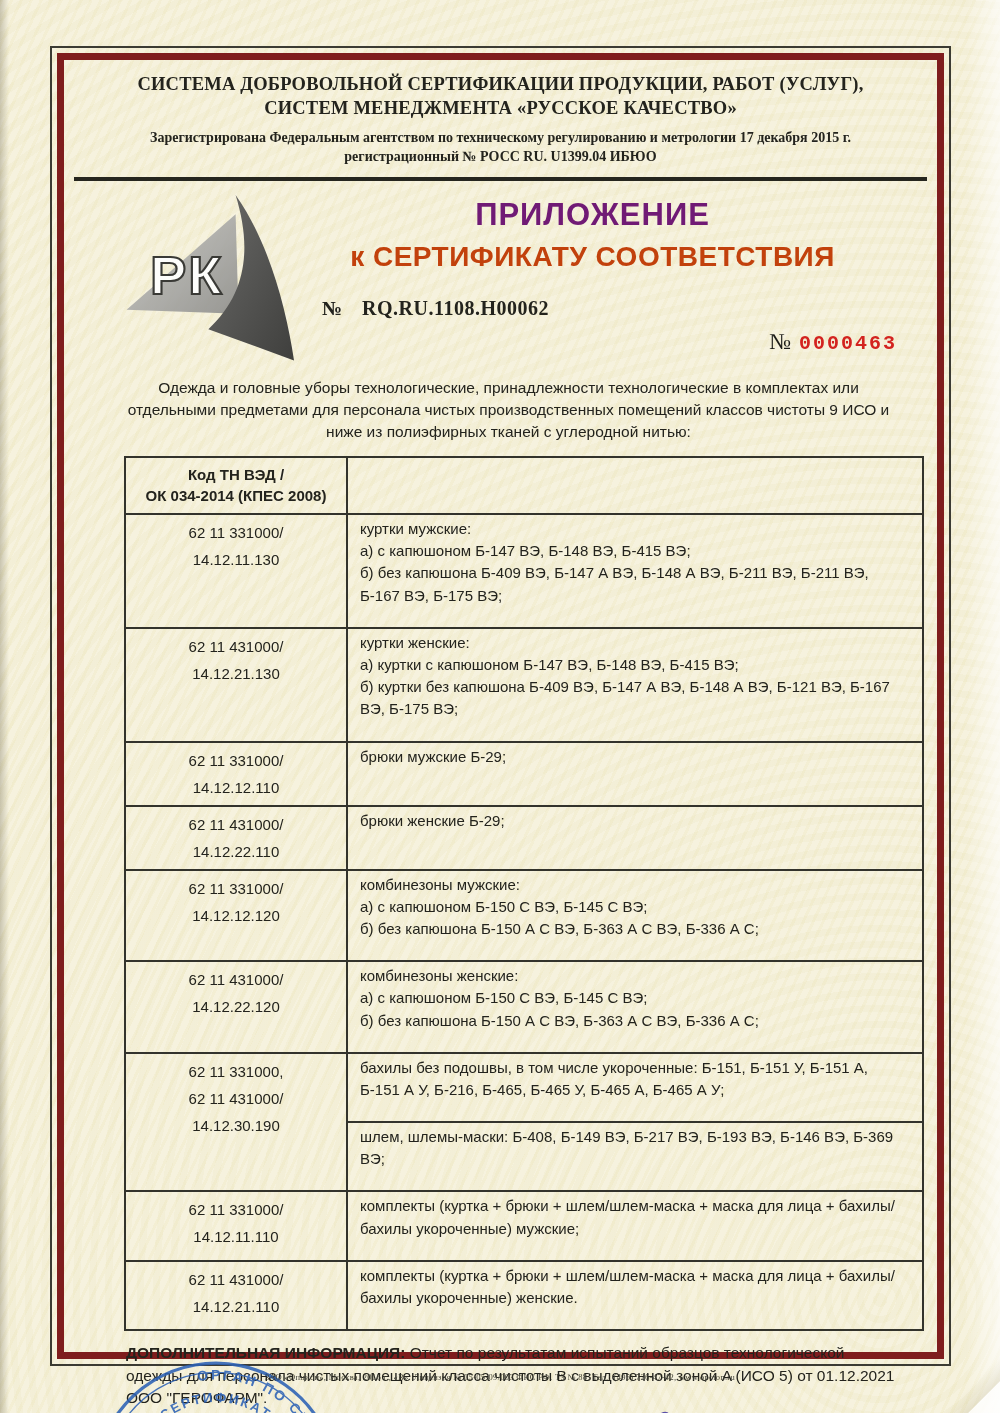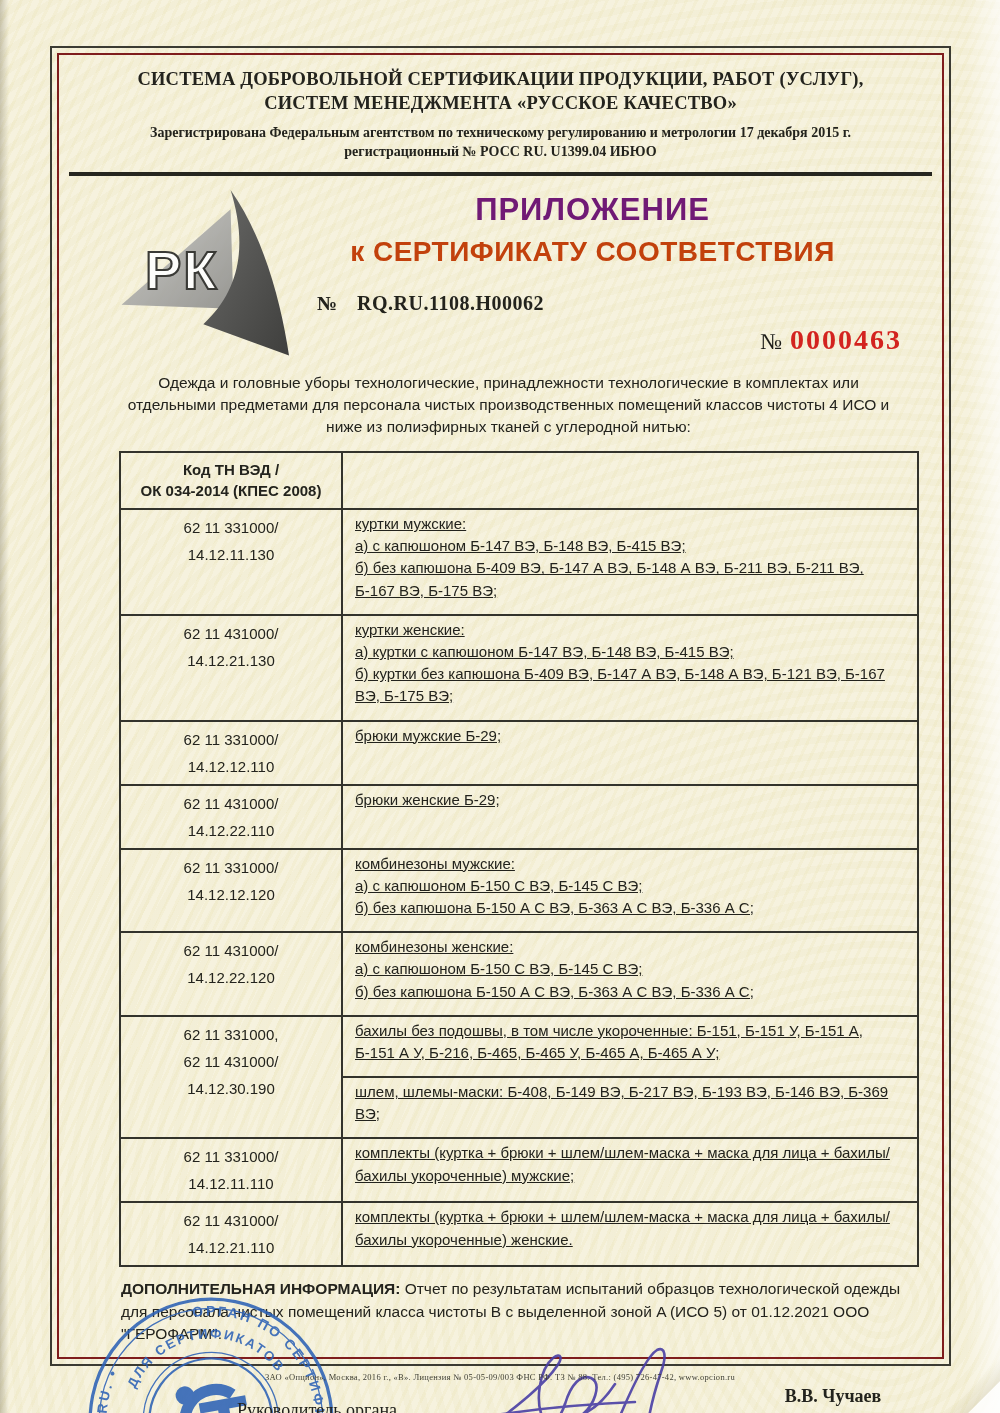"СИСТЕМА ДОБРОВОЛЬНОЙ СЕРТИФИКАЦИИ" .frame-inner { border: 2px solid #7f1d1d -> 7px solid #7f1d1d }
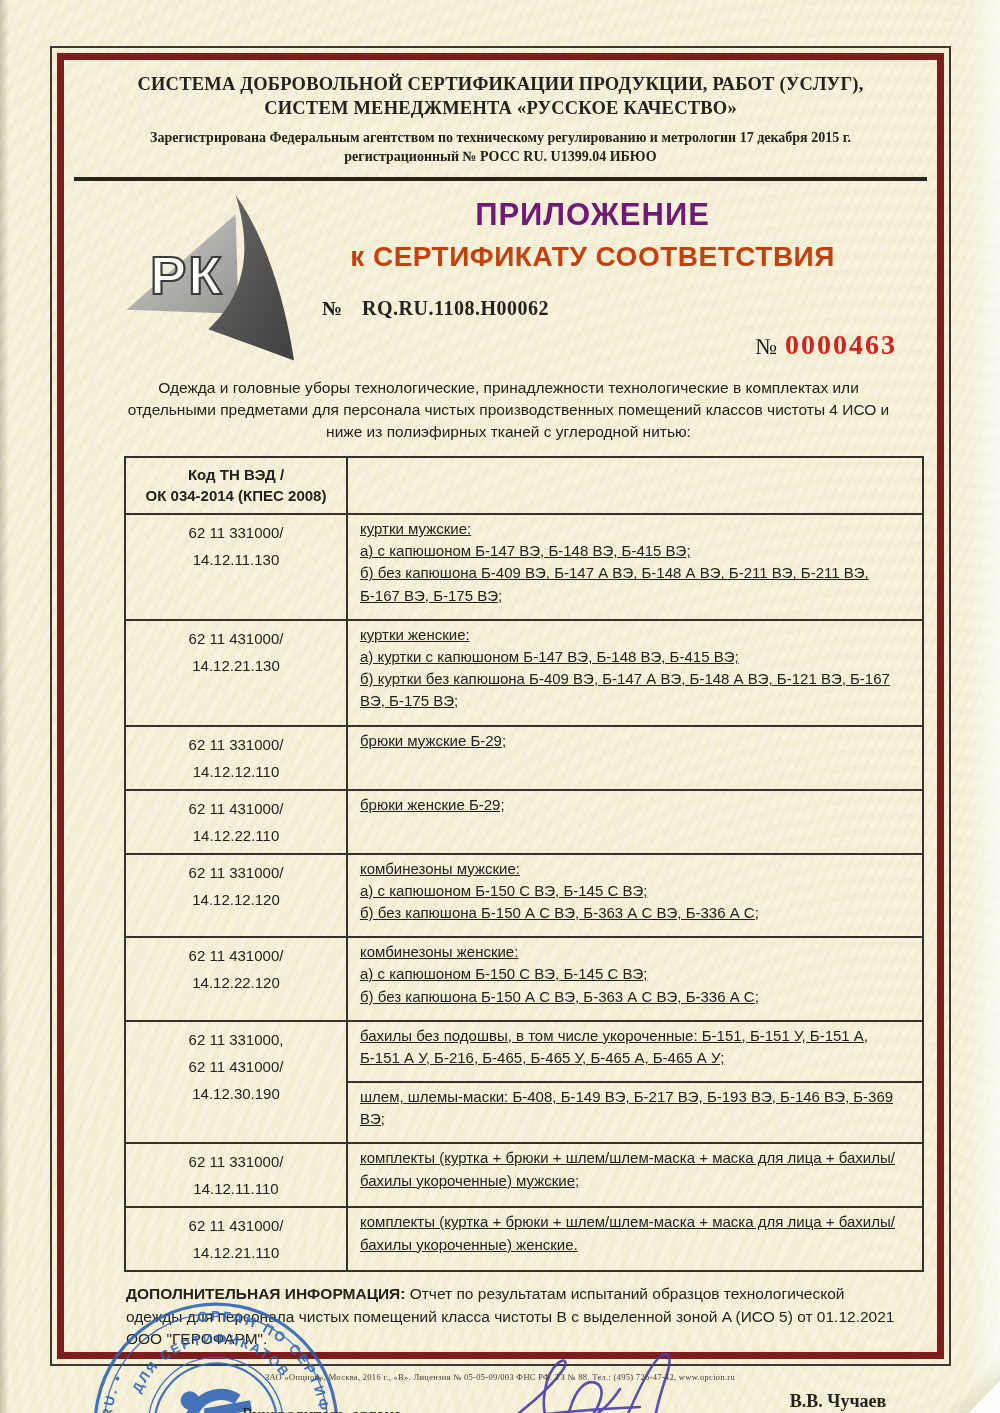"0000463" .formno .val { font-family: Liberation Serif, serif -> Liberation Mono, monospace; font-size: 28px -> 20px }
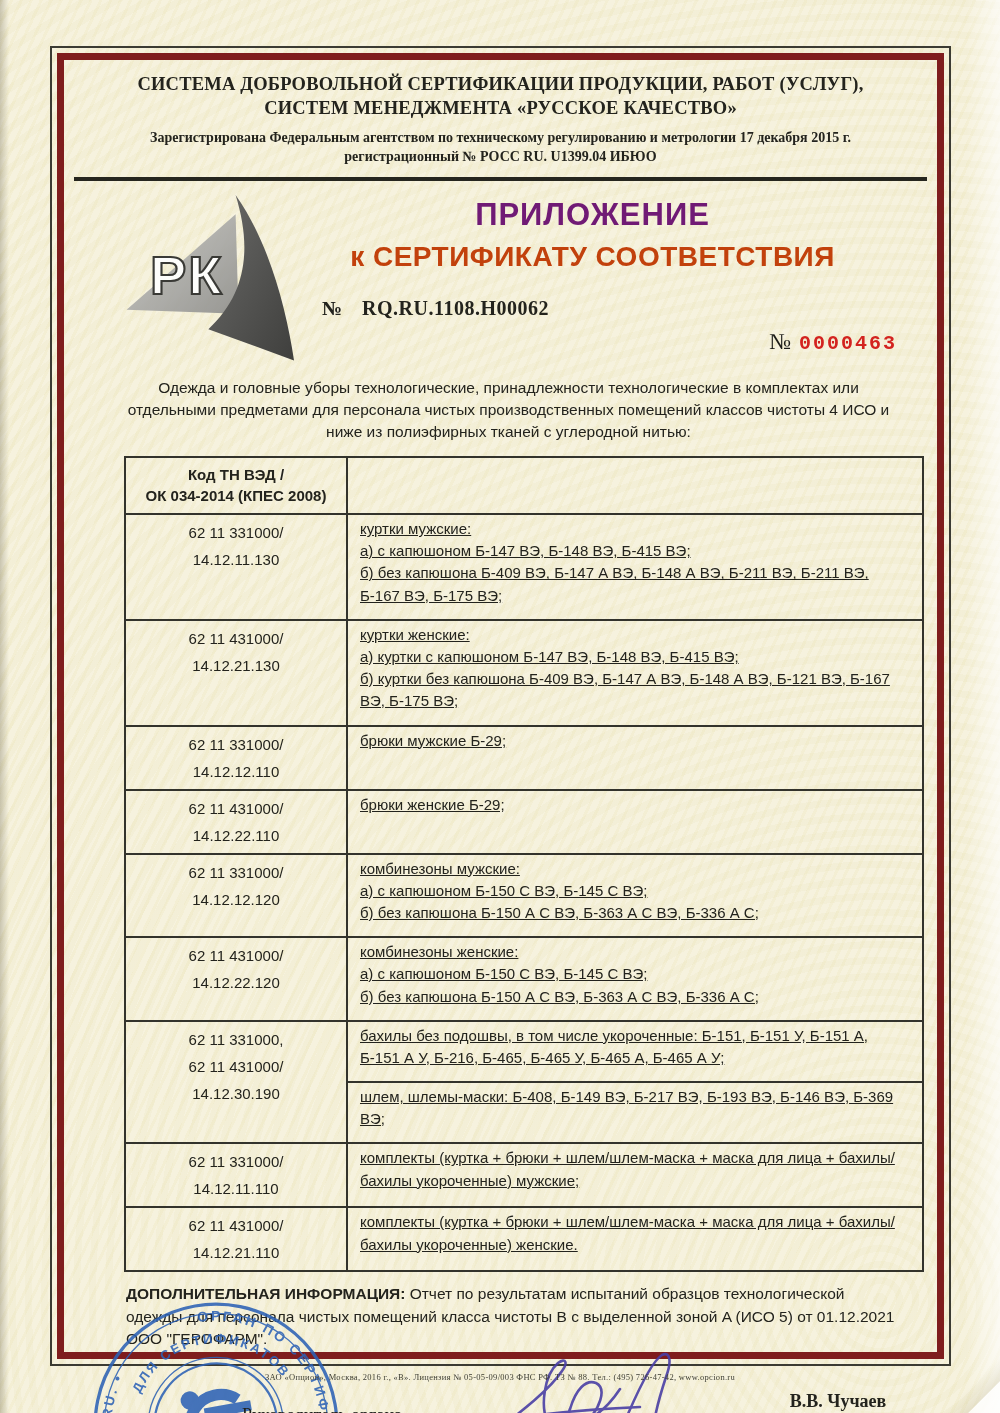"Одежда и головные уборы технологические," div.intro { text: 4 -> 9 }
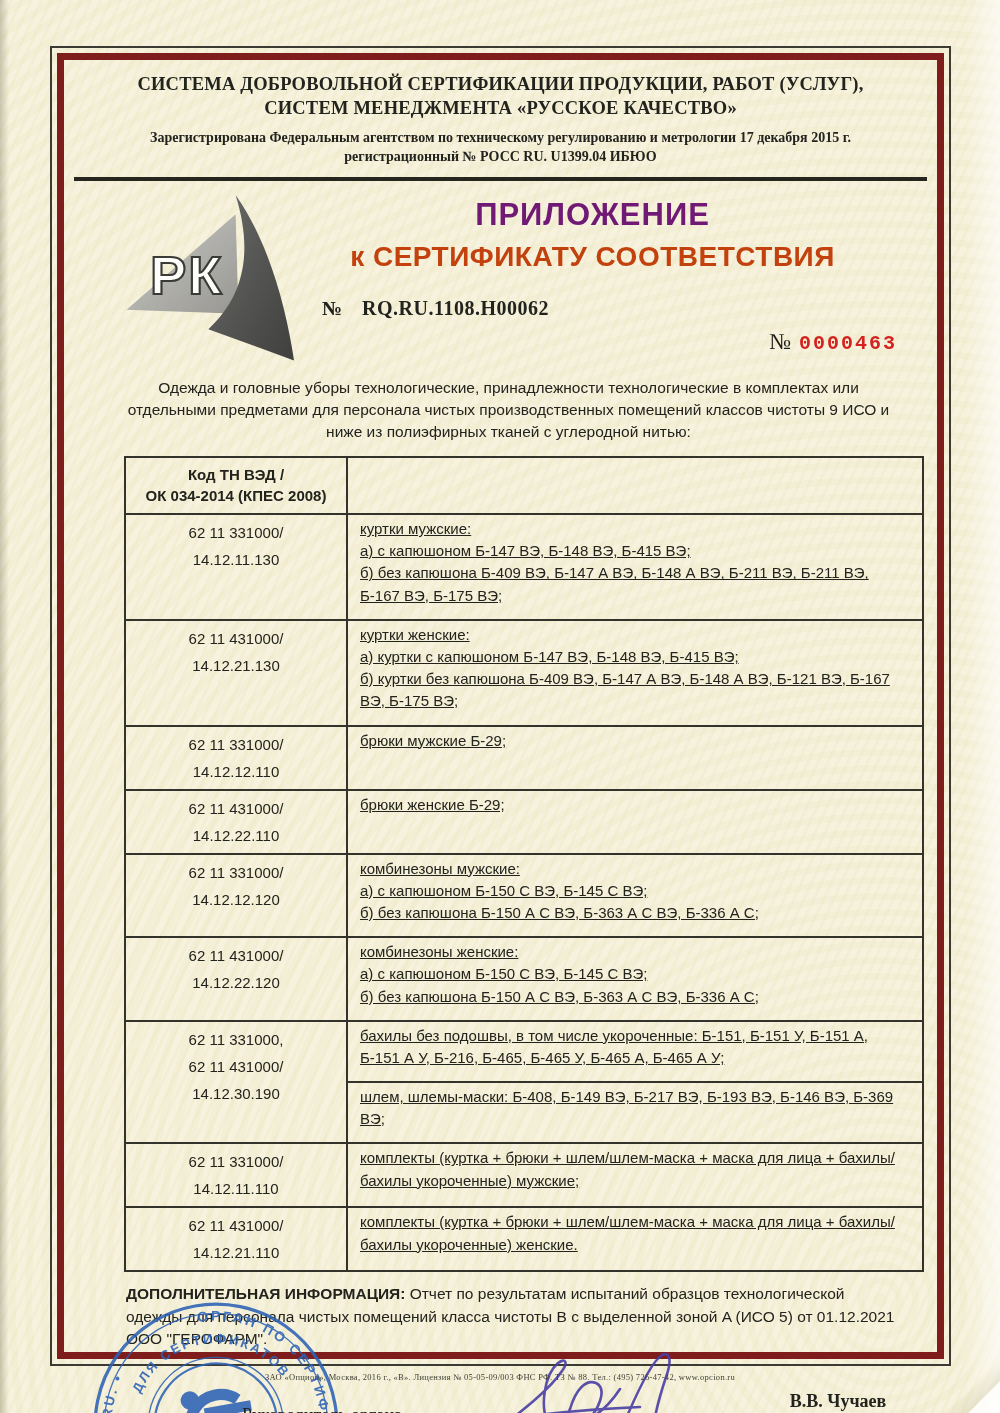"куртки мужские:" .prod { padding: 3px 12px 12px -> 3px 12px 20px; text-decoration: underline -> none }
